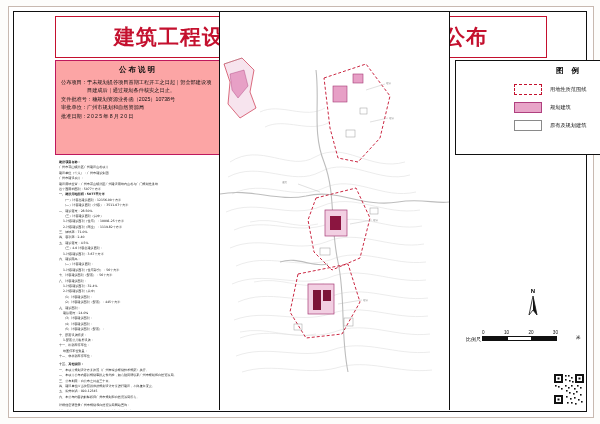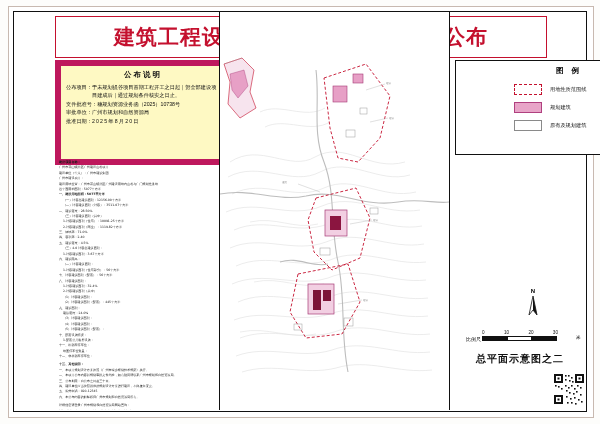"公布说明" .info-panel { background: #fef9c3 -> #fca5a5; border: 6px solid #be185d -> 1px solid #be185d }
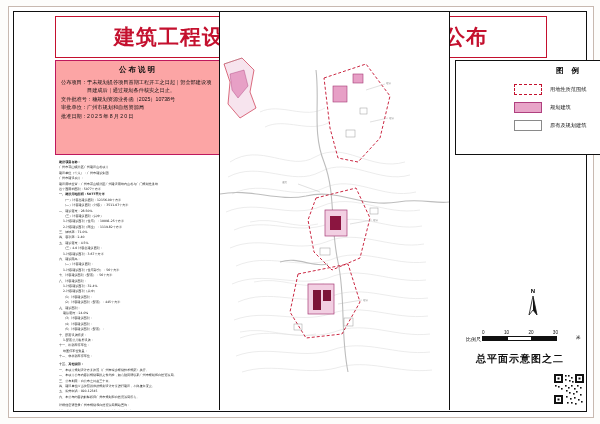"总平面示意图之二" div.sheet-title { html: <div>总平面示意图之二</div> -> none }
